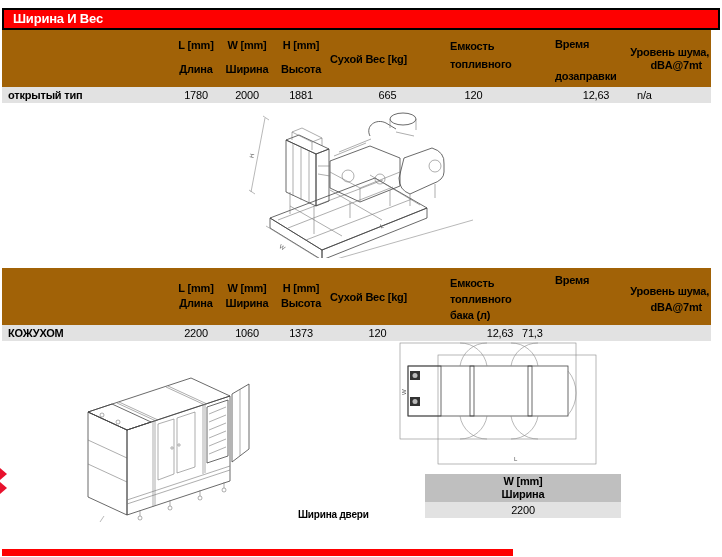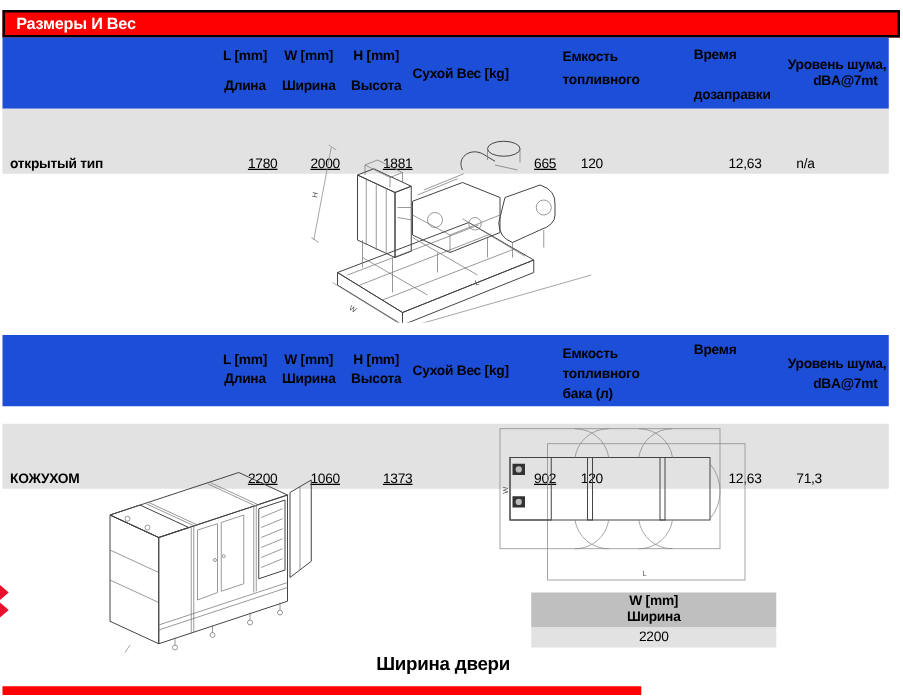"Размеры И Вес" span { text: Размеры -> Ширина }
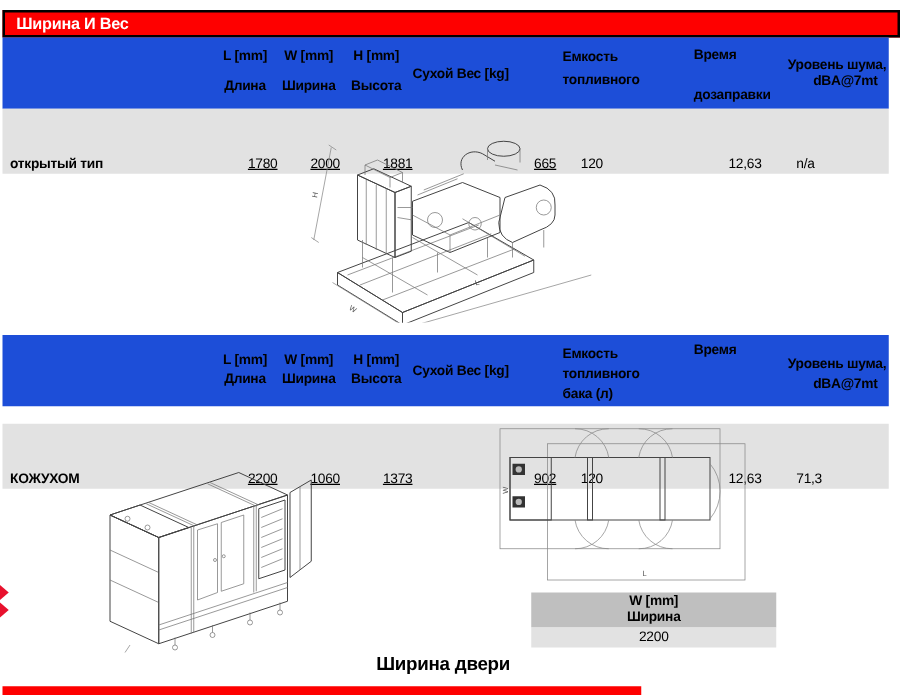"L [mm]" .thead { background: #1d4ed8 -> #a16207 }
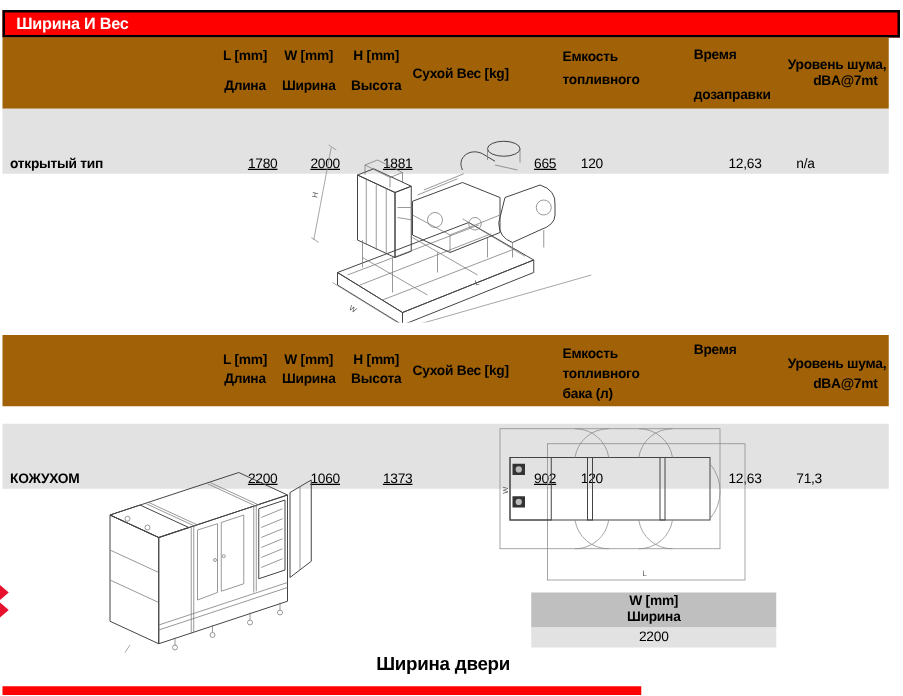"открытый тип" .trow .cell { margin-top: 36px -> none }
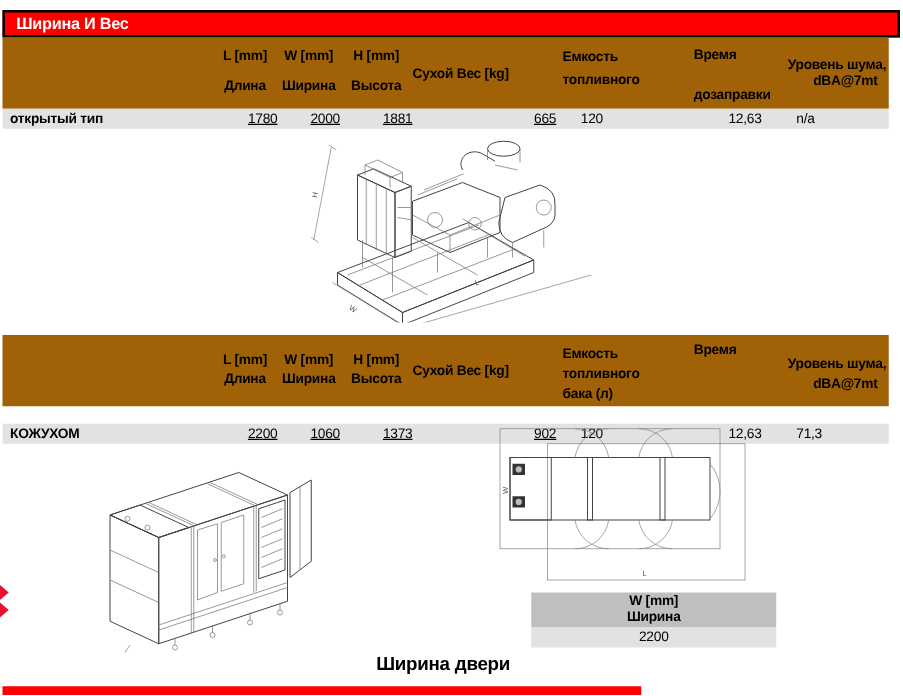"1780" .rc-c { text-align: right -> center; text-decoration: underline -> none }
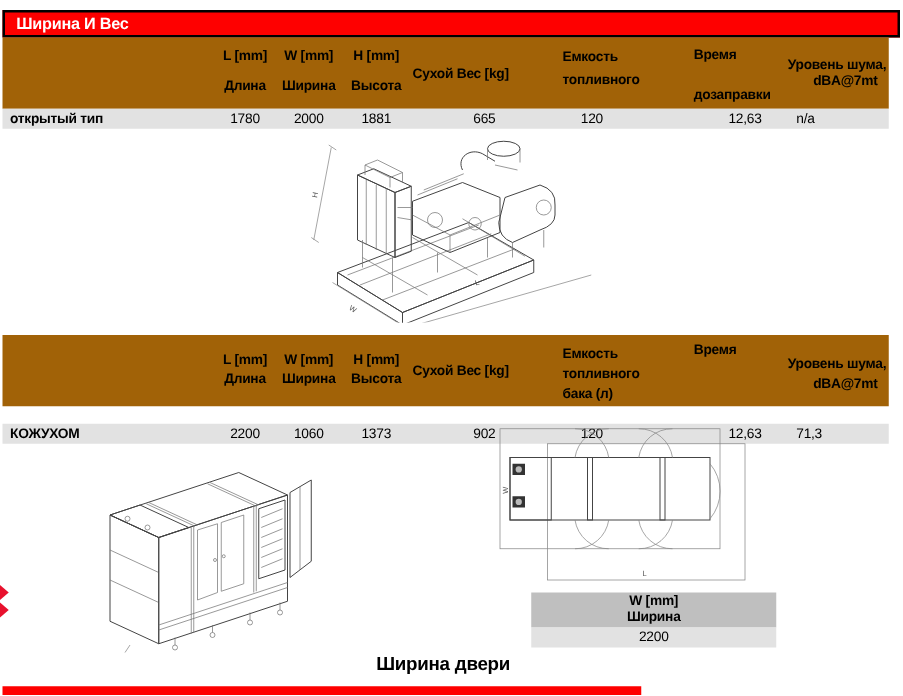"КОЖУХОМ" div.tbl { top: 339px -> 325px }
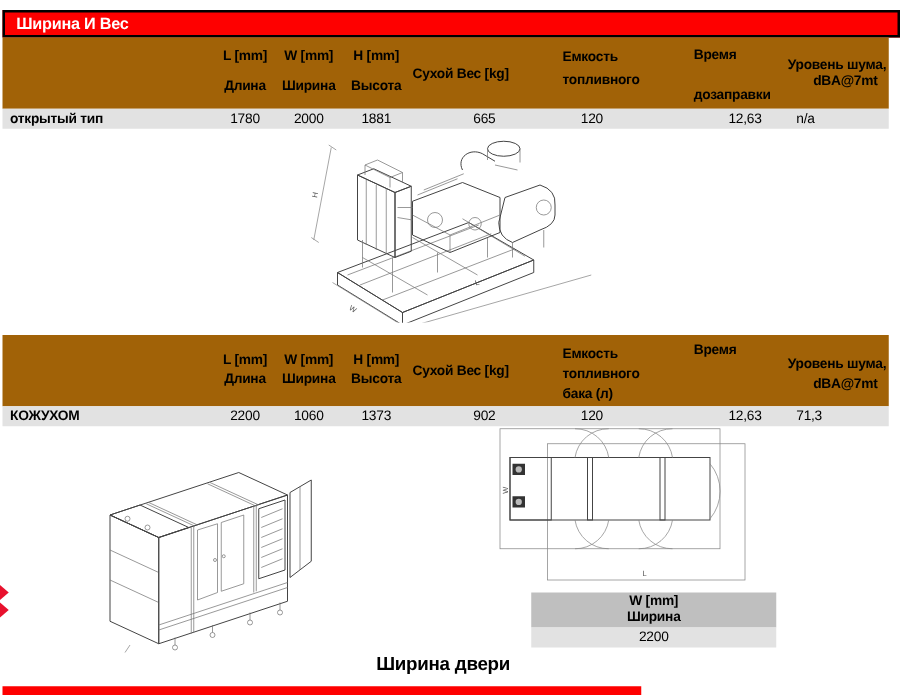"902" div.cell { html: <div>902</div> -> none }
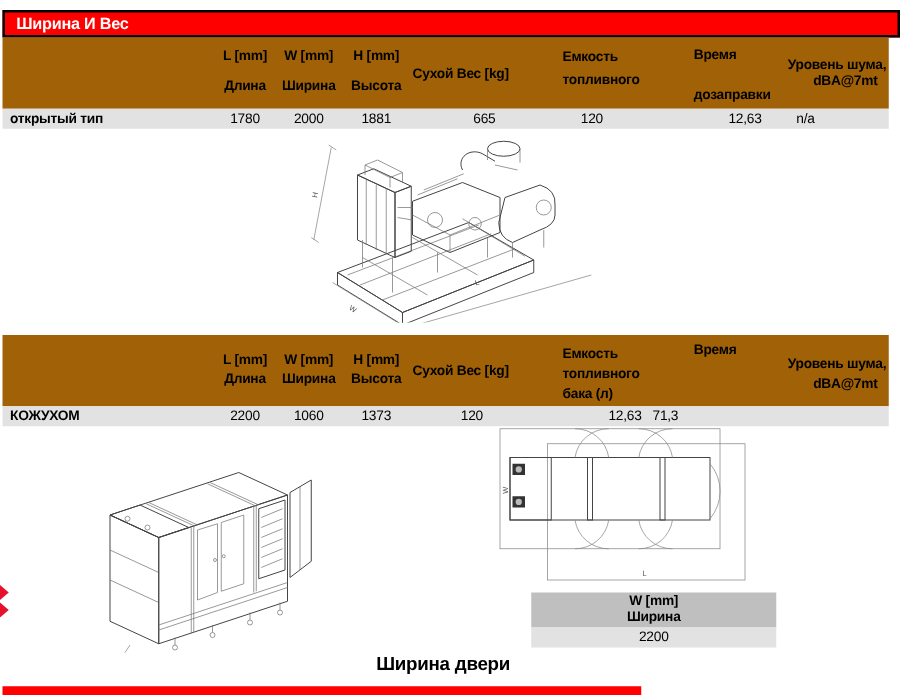"Ширина двери" .door-label { font-size: 15px -> 10px; text-align: center -> left; top: 523px -> 509px }
